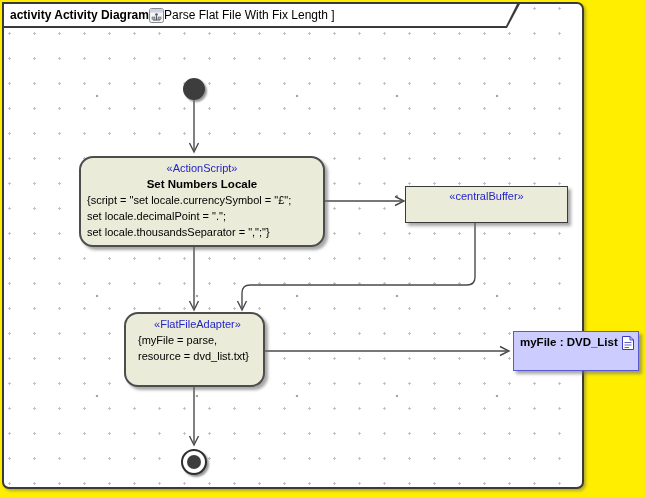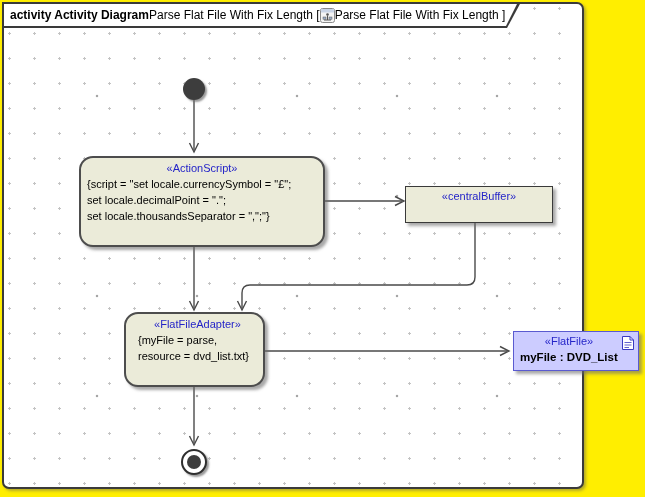"Parse Flat File With Fix Length [" span { html: <span>Parse Flat File With Fix Length [</span> -> none }
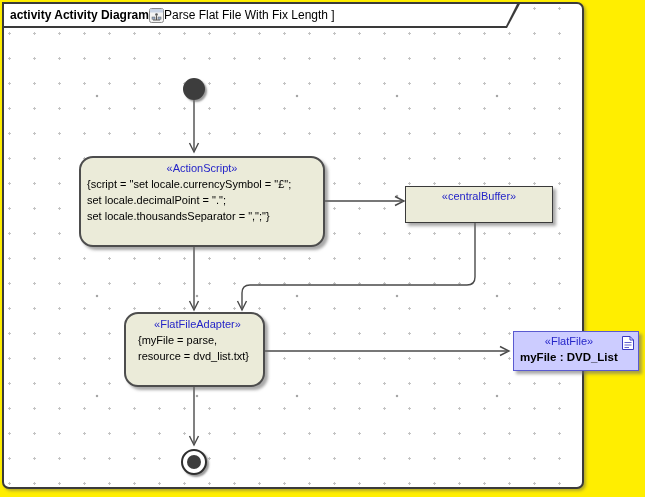"Set Numbers Locale" span.node-name { html: none -> <span>Set Numbers Locale</span> }
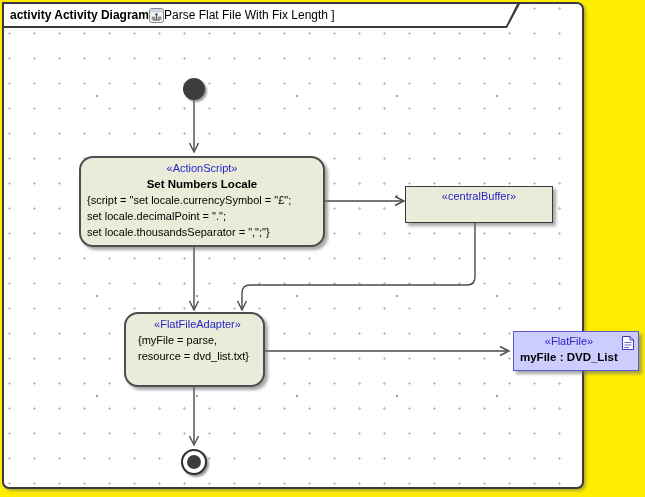"«centralBuffer»" div.uml-node { width: 148px -> 163px }
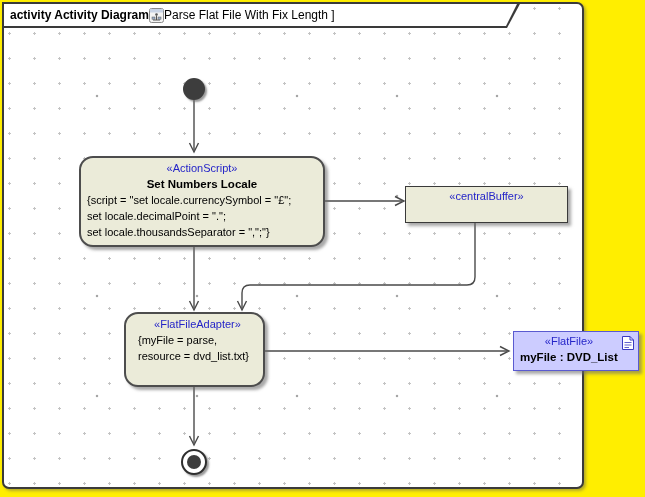"«FlatFile»" span.stereotype { html: <span>«FlatFile»</span> -> none }
